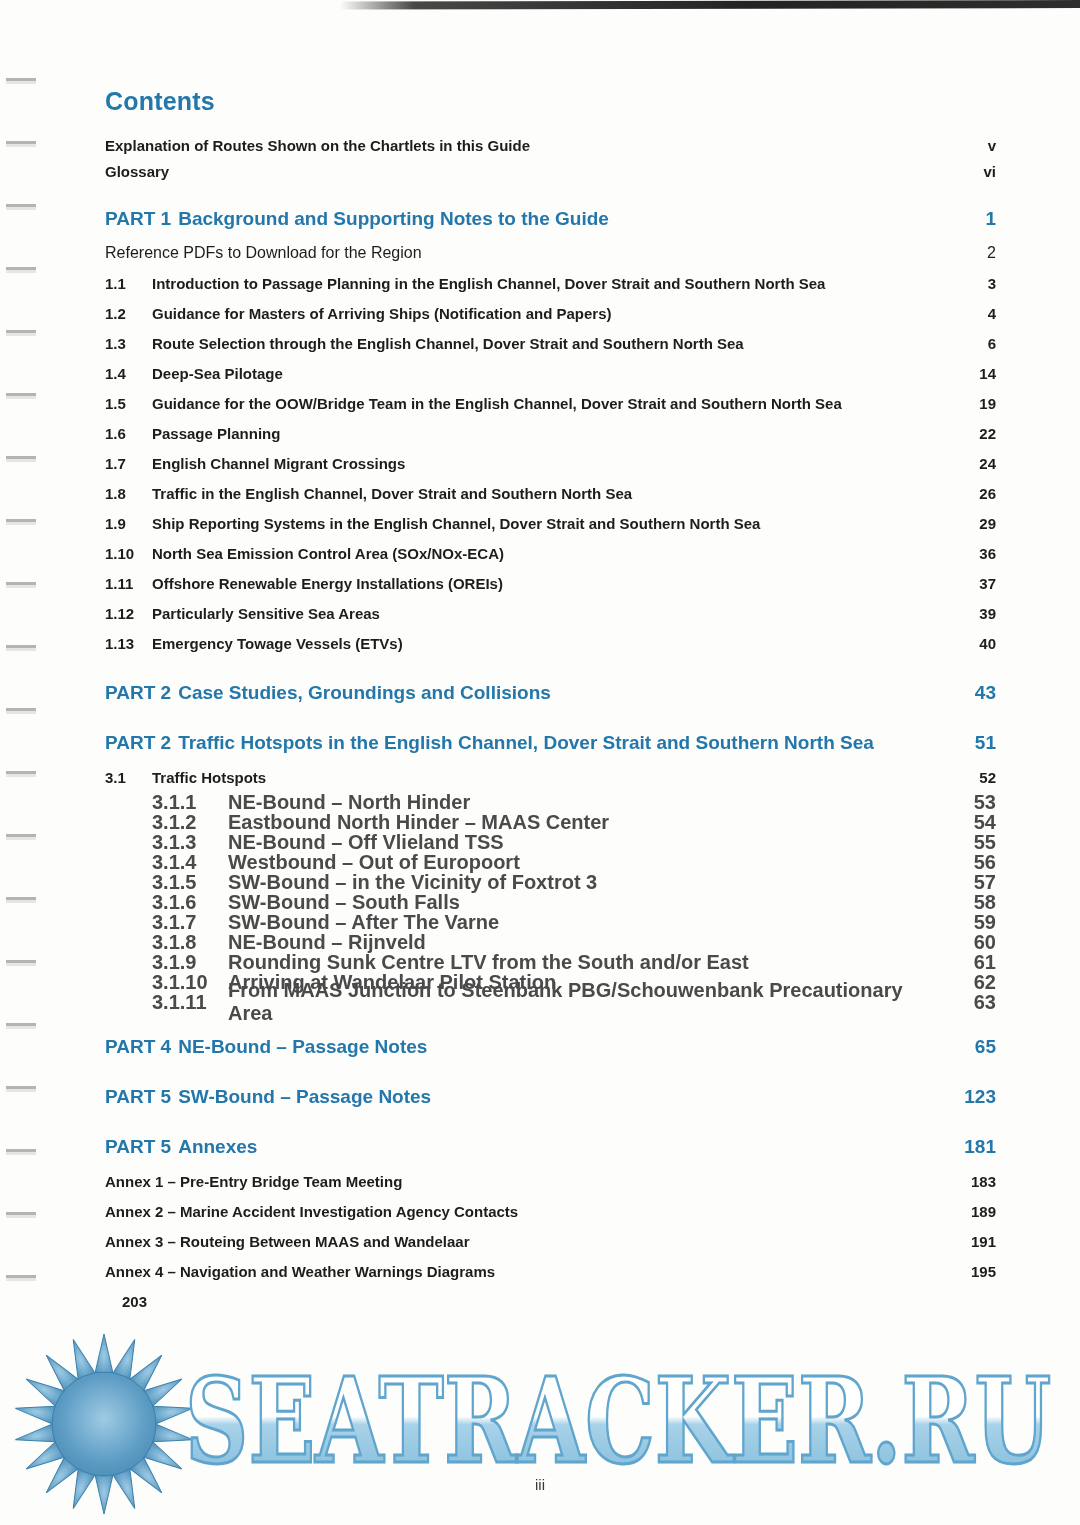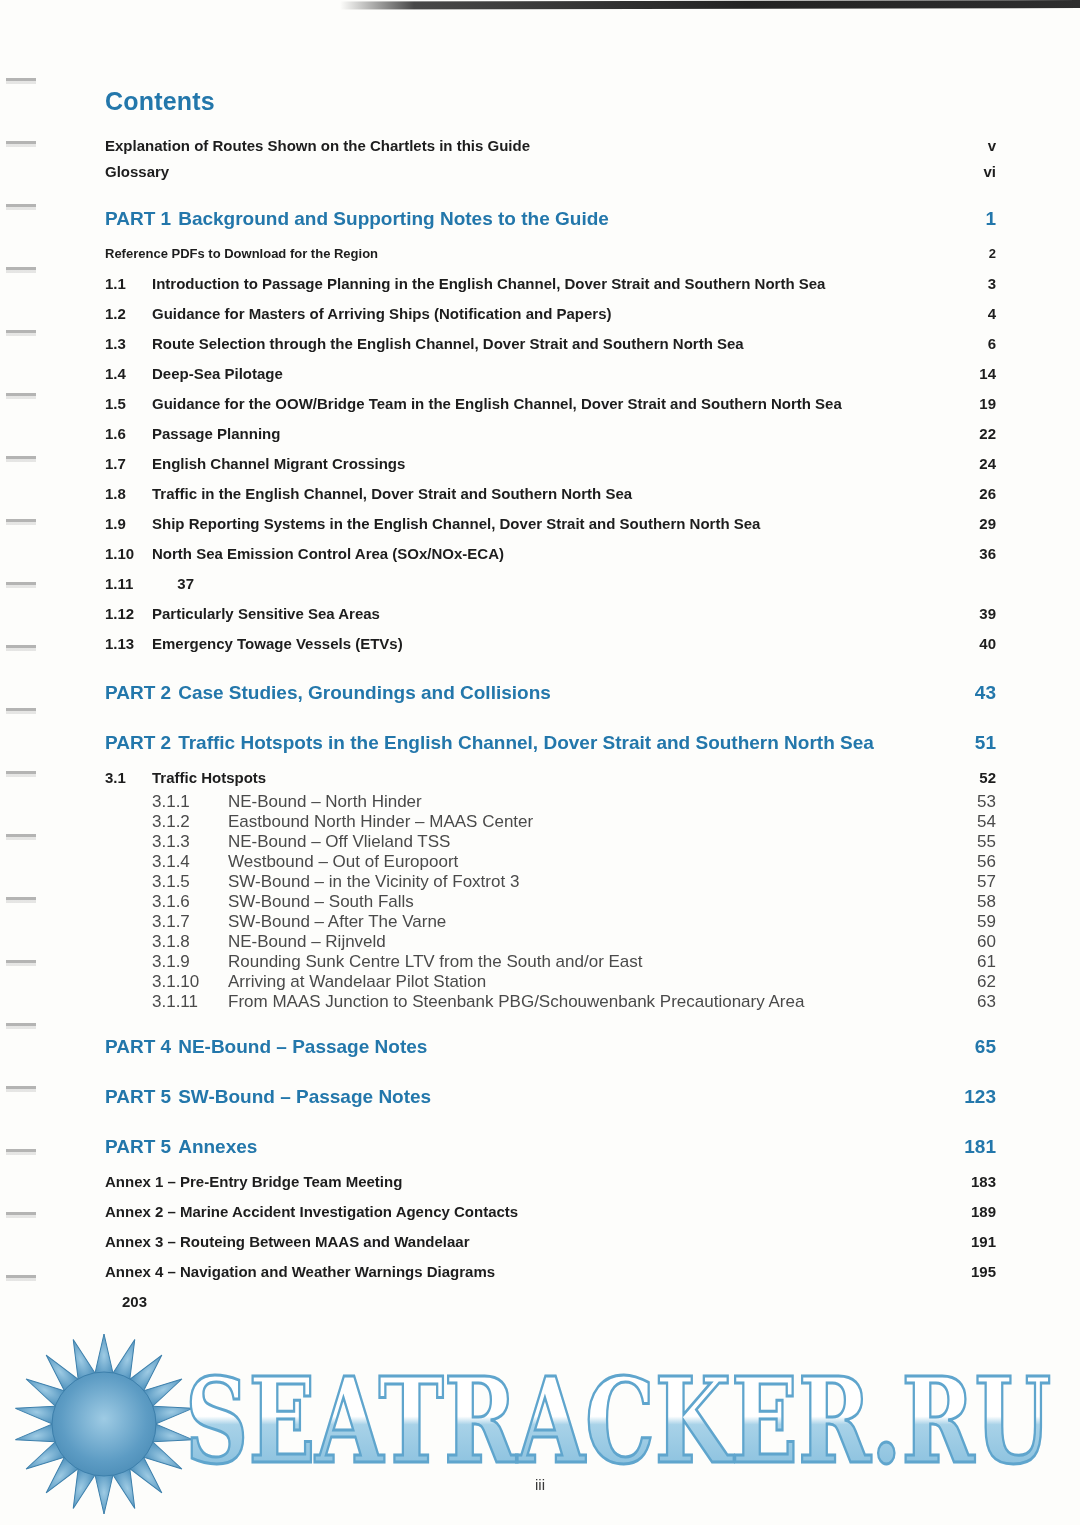"Reference PDFs to Download for" .row-plain { font-size: 13px -> 16px; font-weight: 700 -> 400 }
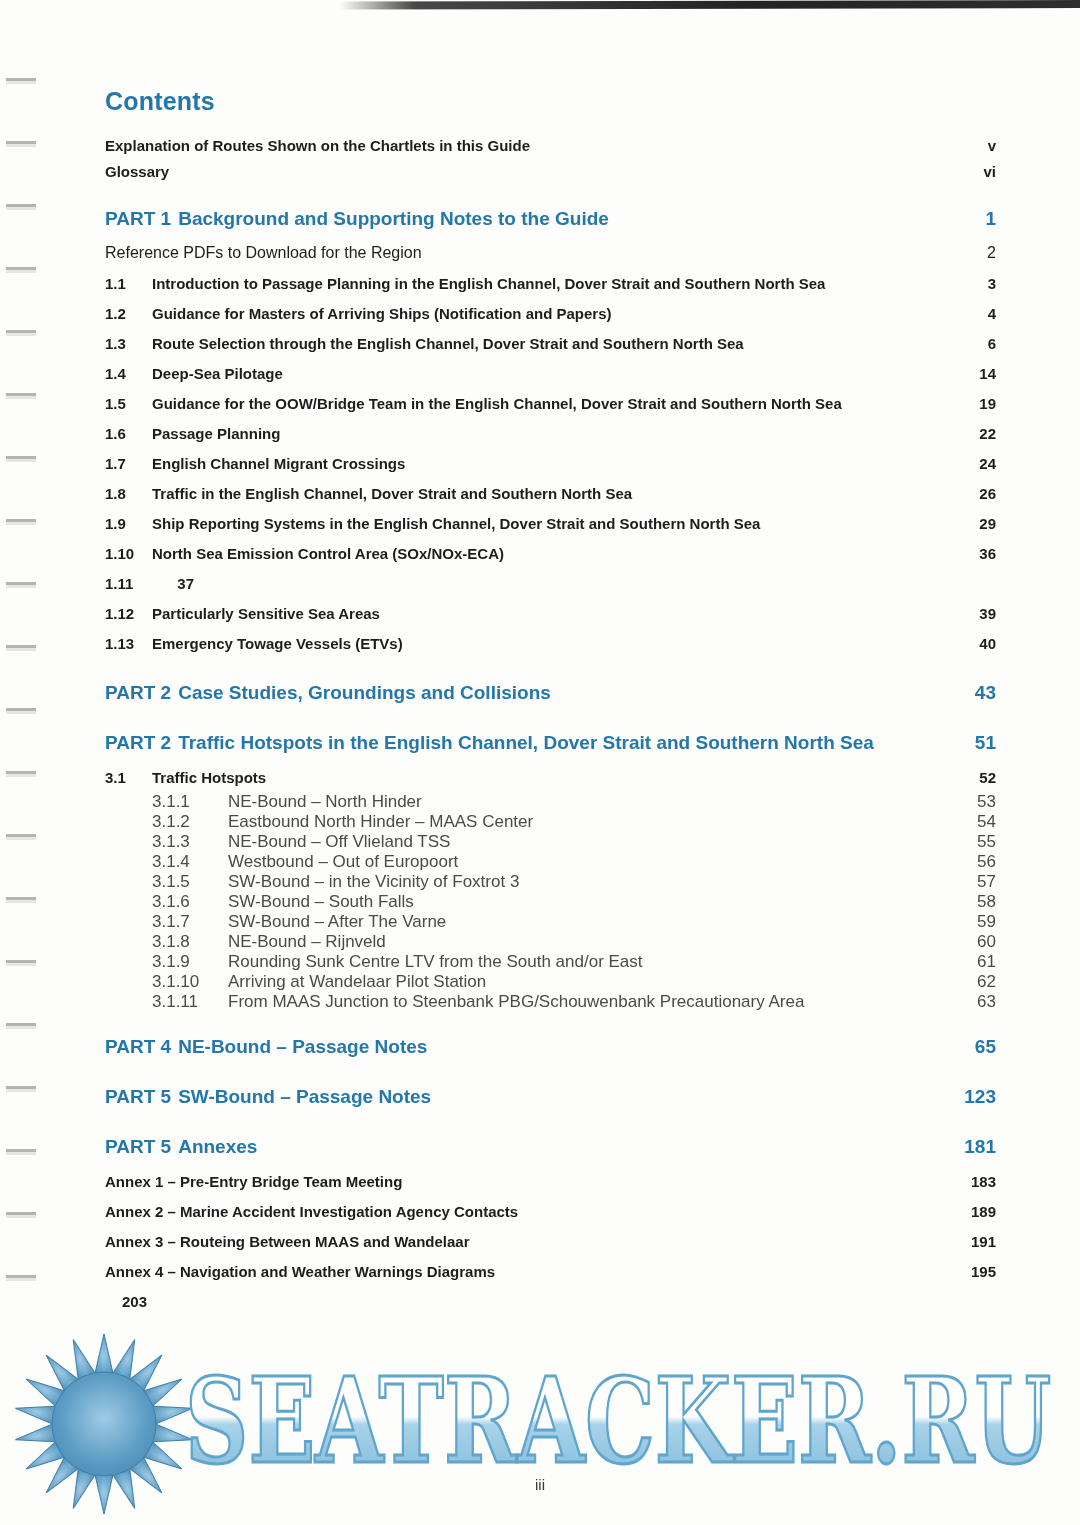"Offshore Renewable Energy Installations" span.label { html: none -> <span>Offshore Renewable Energy Installations (OREIs)</span> }
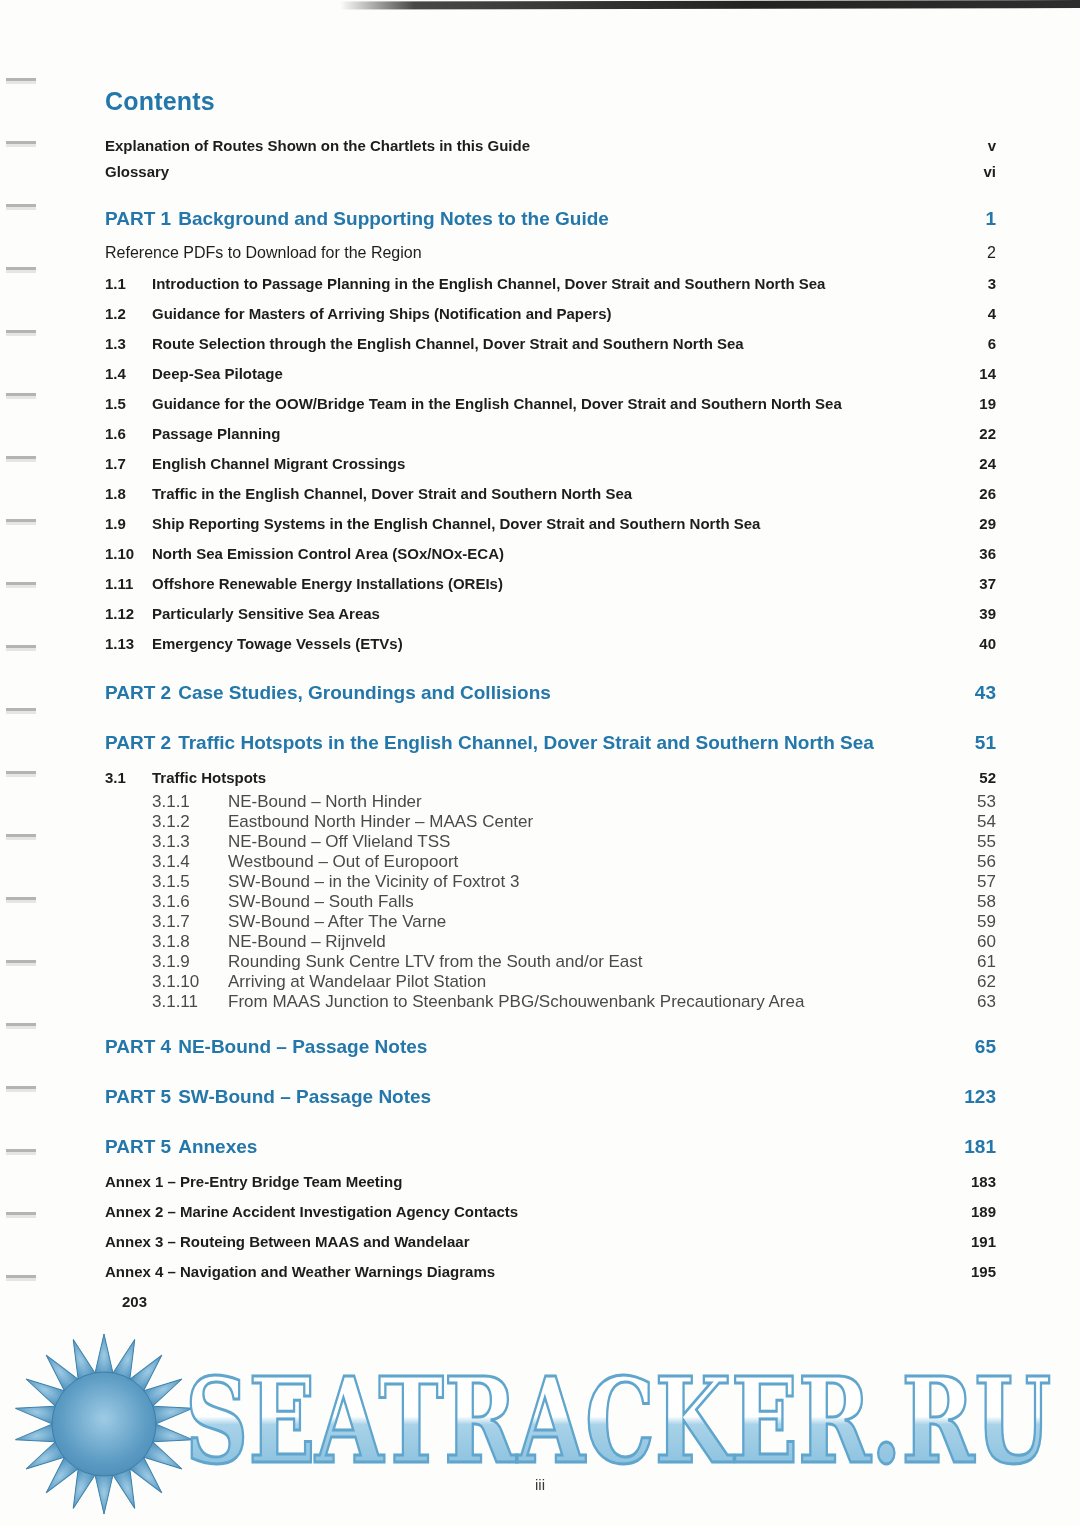"3.1.1" .row-sub { font-size: 17px -> 20px; font-weight: 400 -> 700 }
